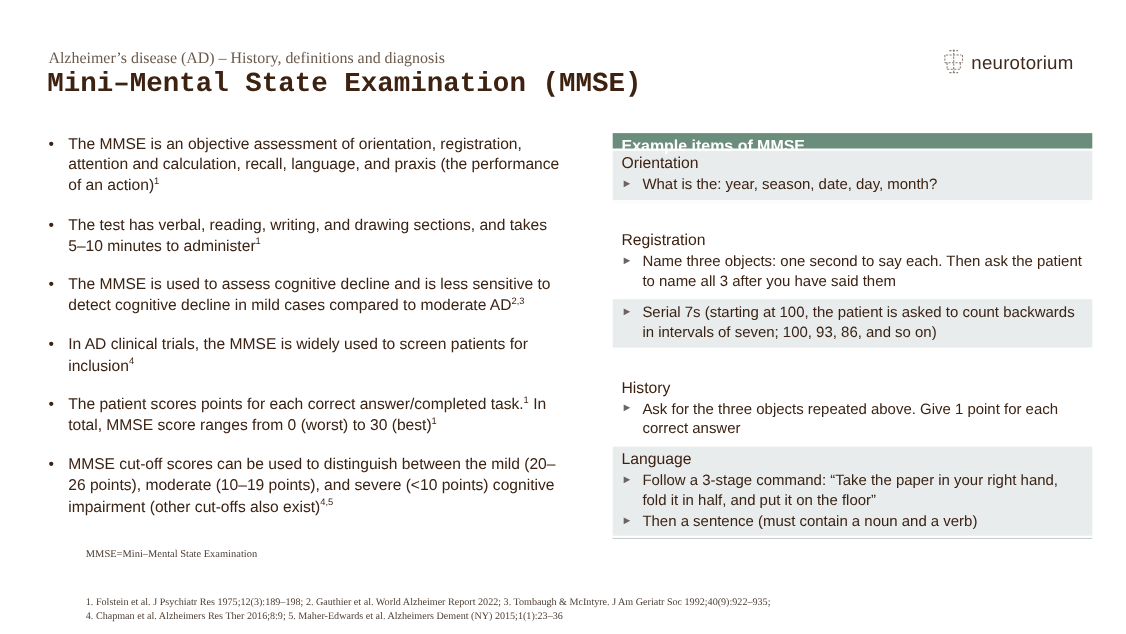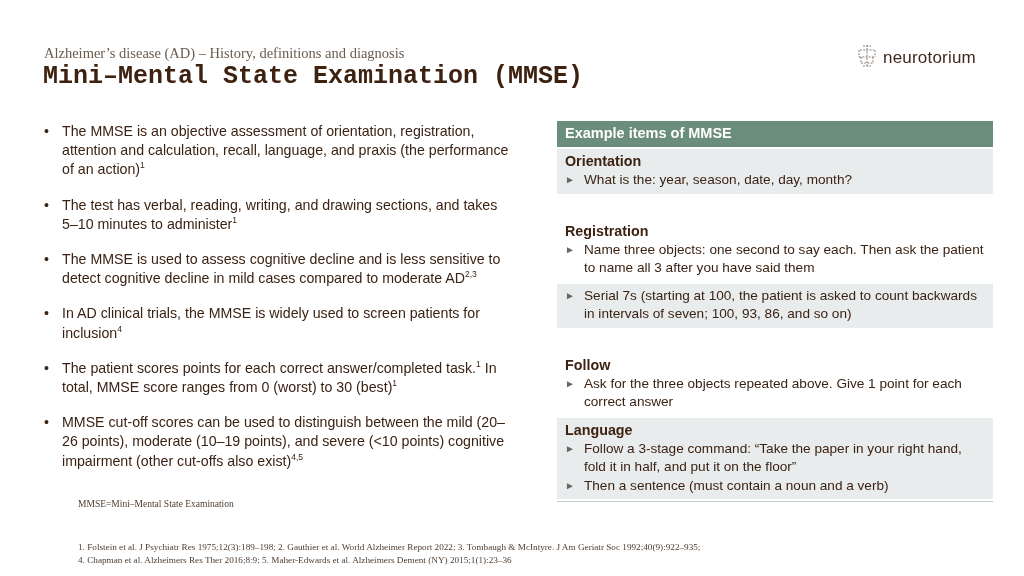"Example items of MMSE" .table-header { height: 26px -> 14px }
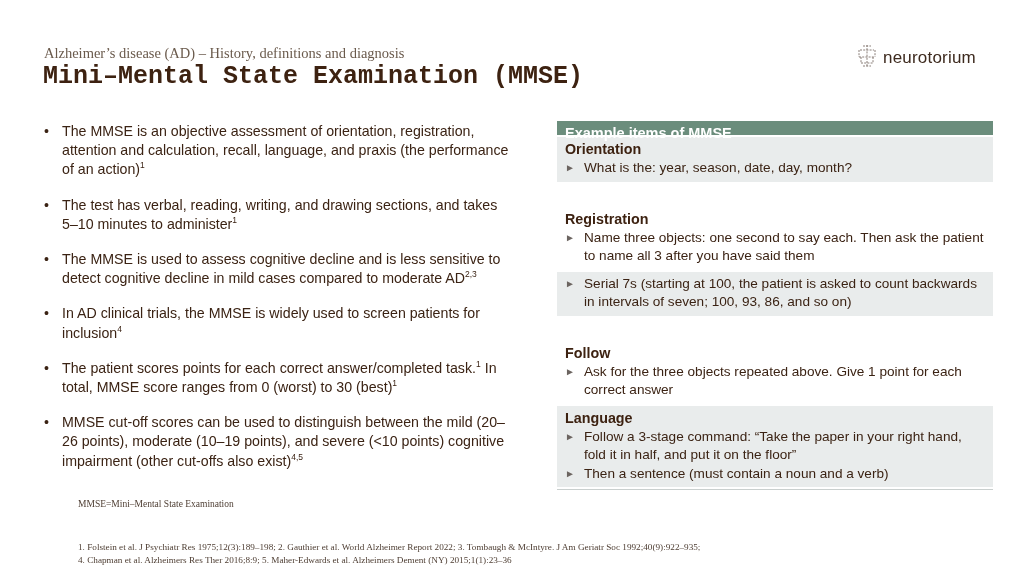"Orientation" .section-title { font-weight: bold -> normal }
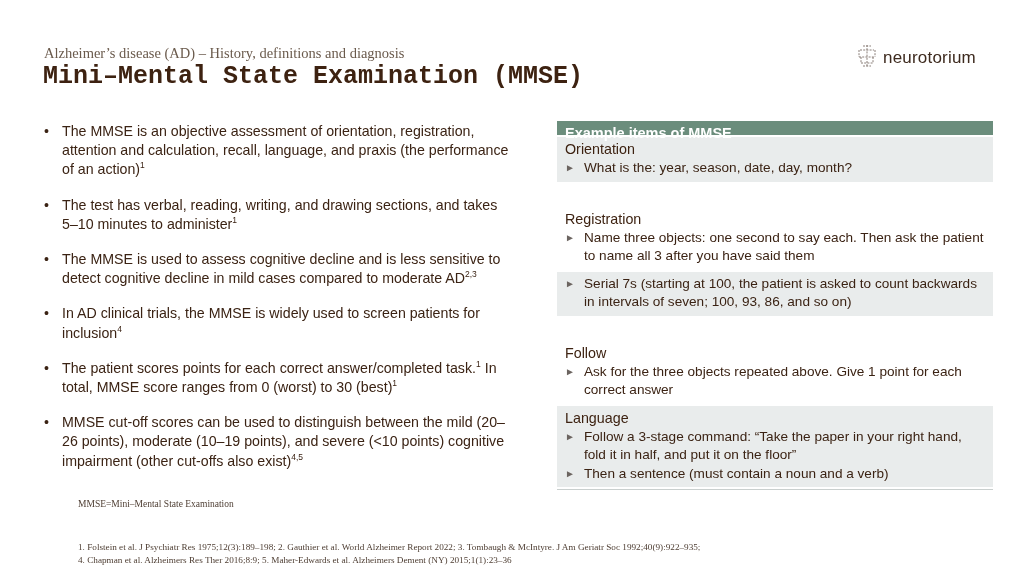"Follow" div.section-title { text: Follow -> History }
